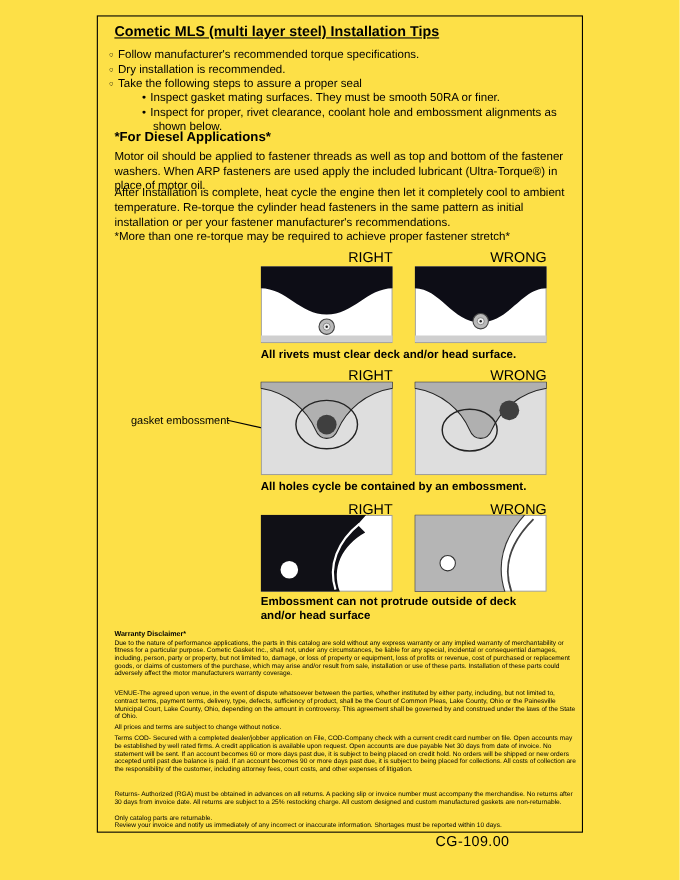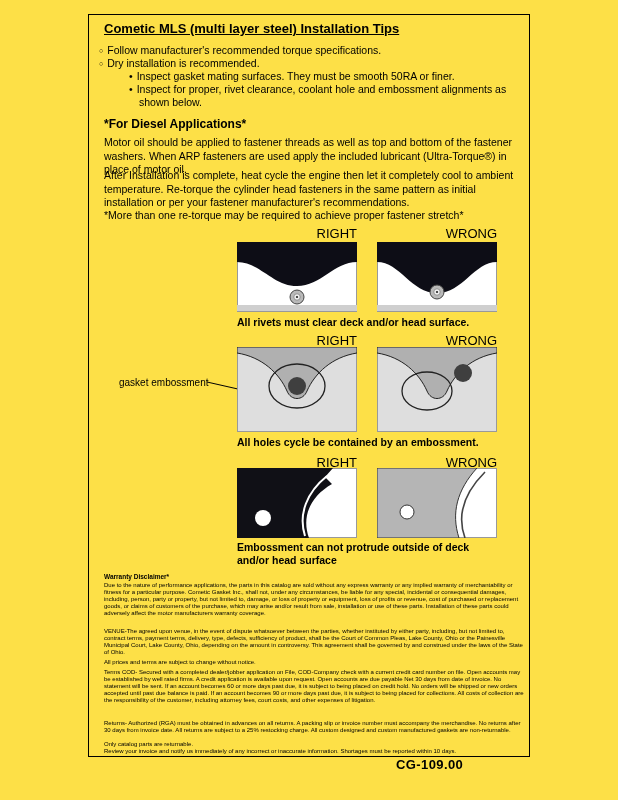"Take the following steps to" div.bullet { html: none -> <div>Take the following steps to assure a proper seal</div> }
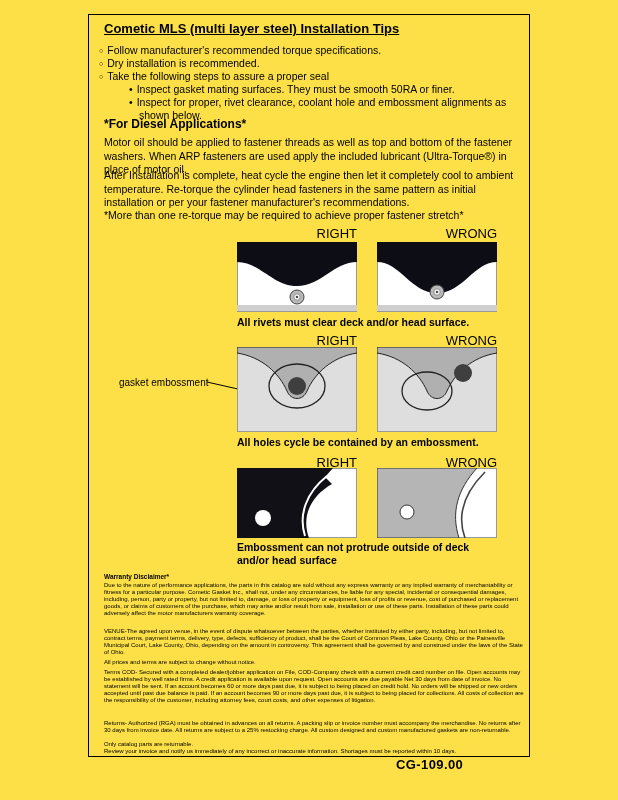"CG-109.00" .footer { font-weight: bold -> none }
